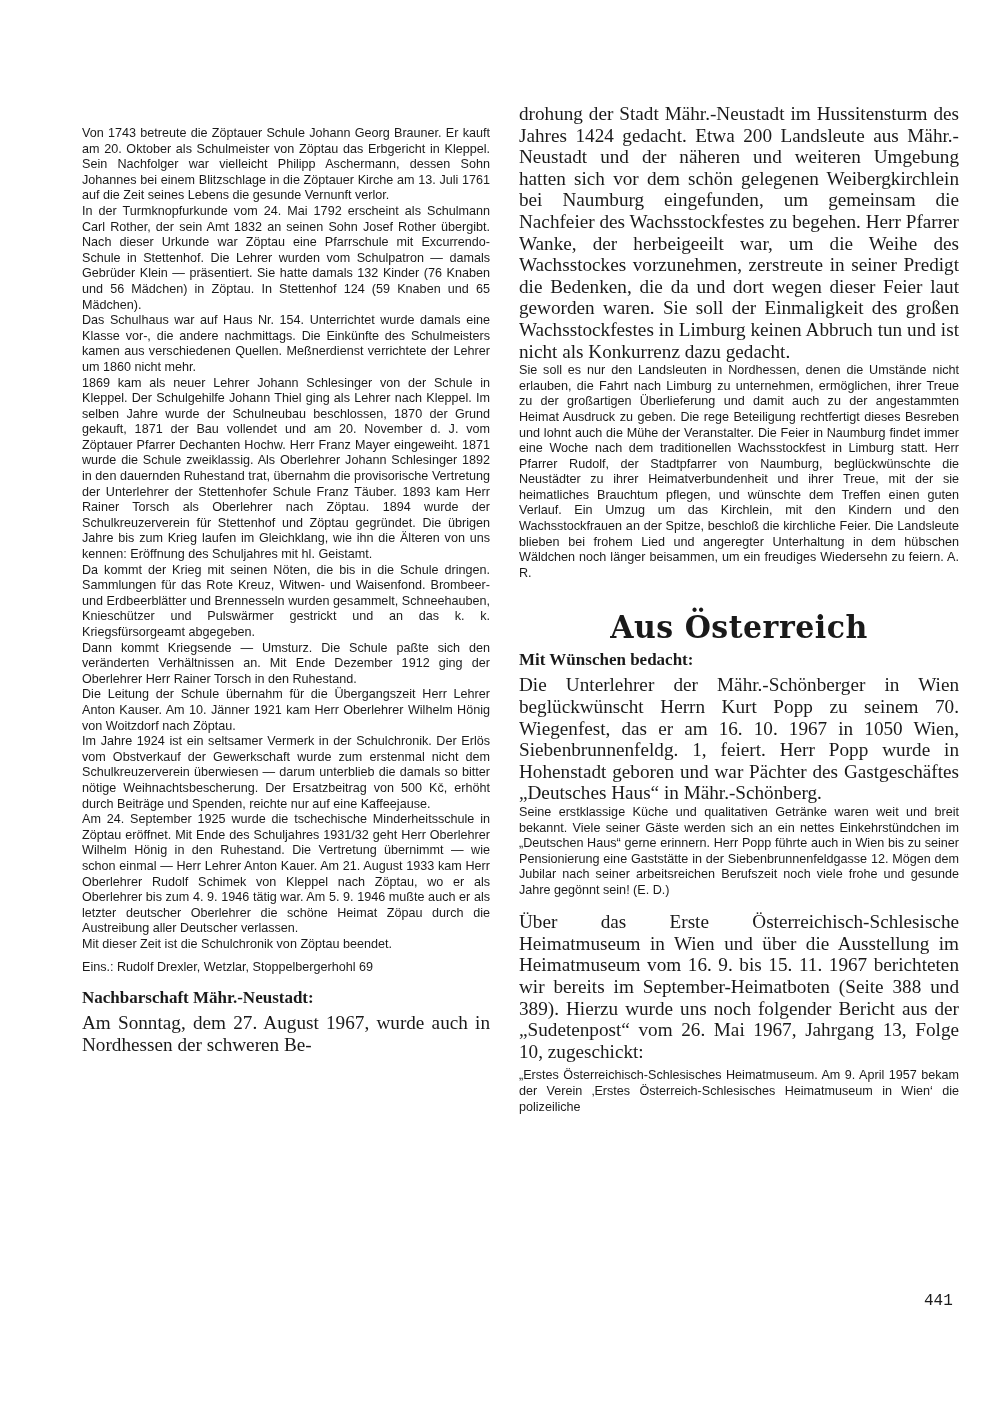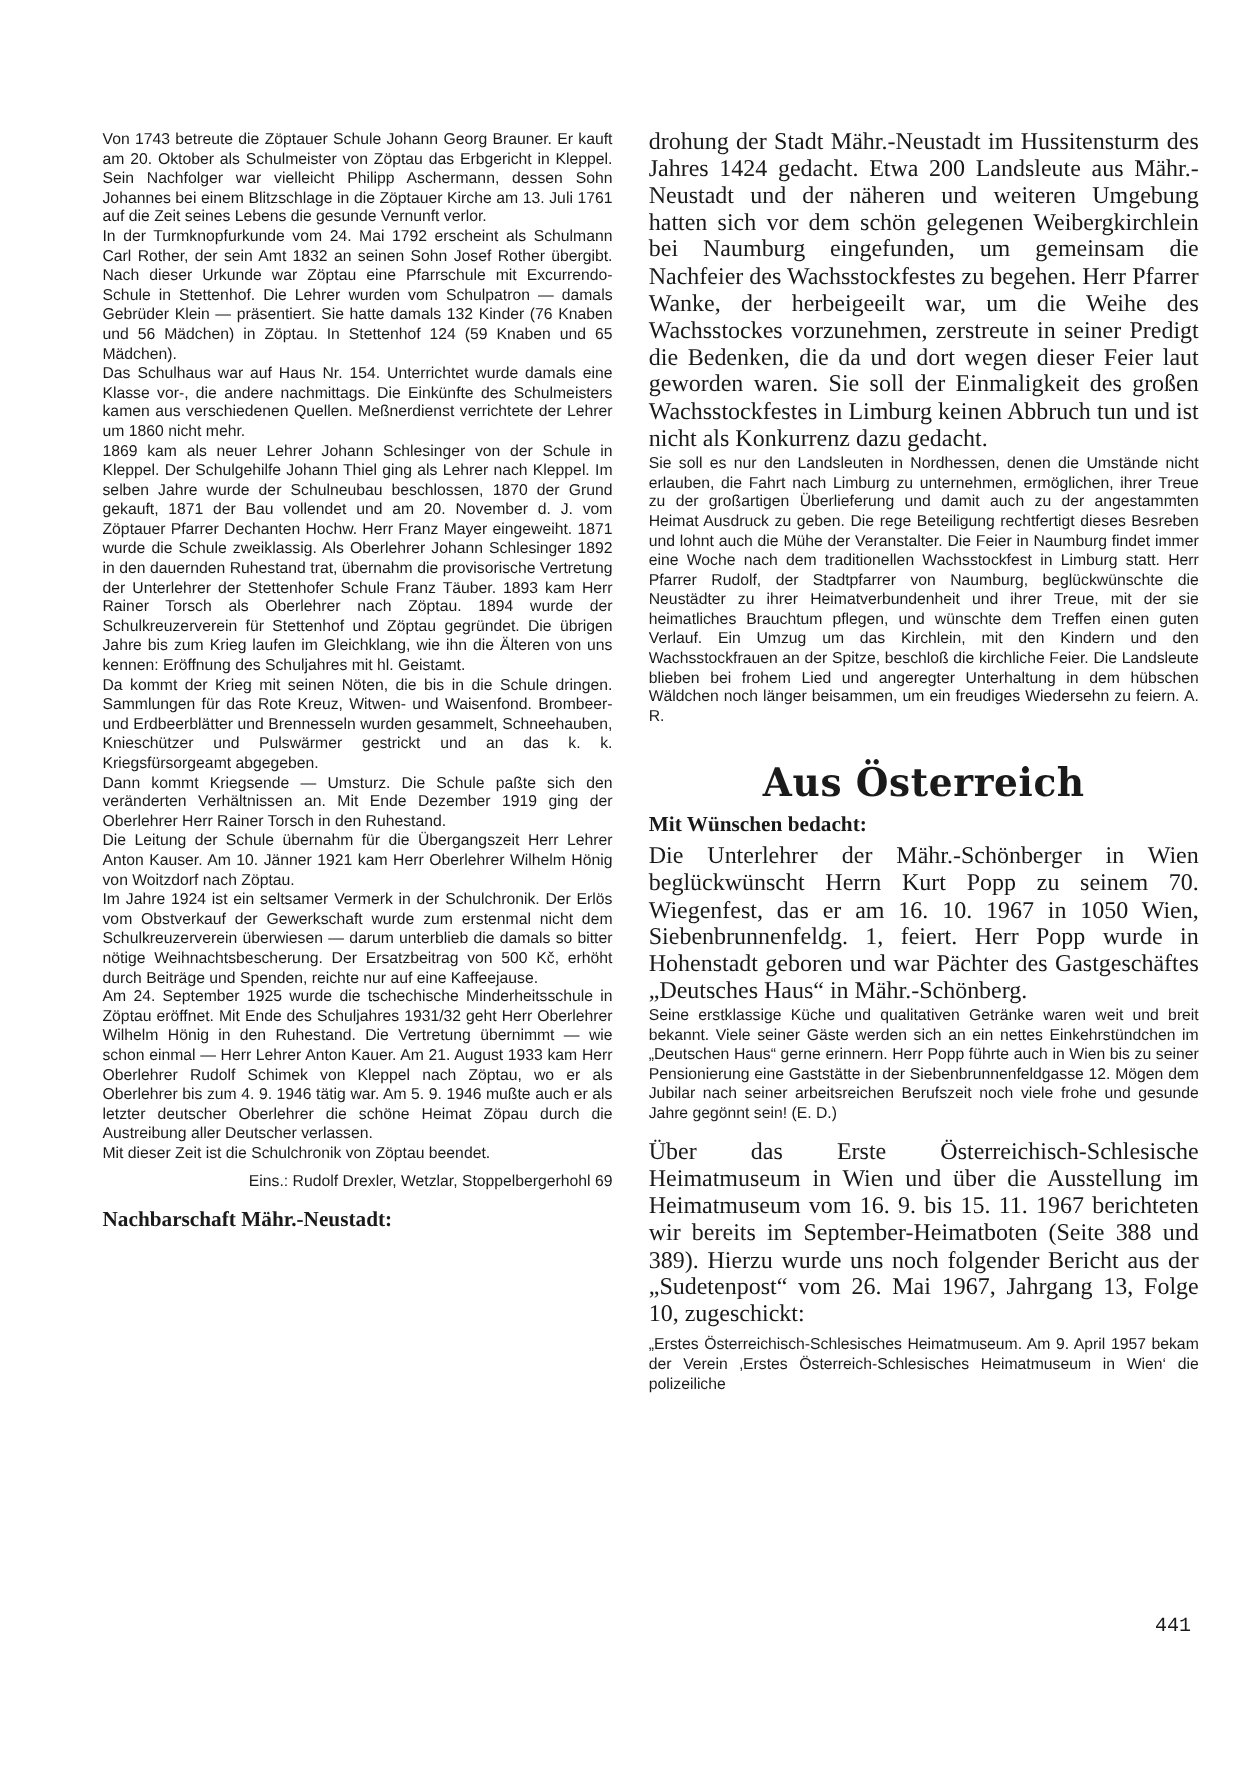"Von 1743 betreute die Zöptauer" .small { margin-top: none -> 22px }
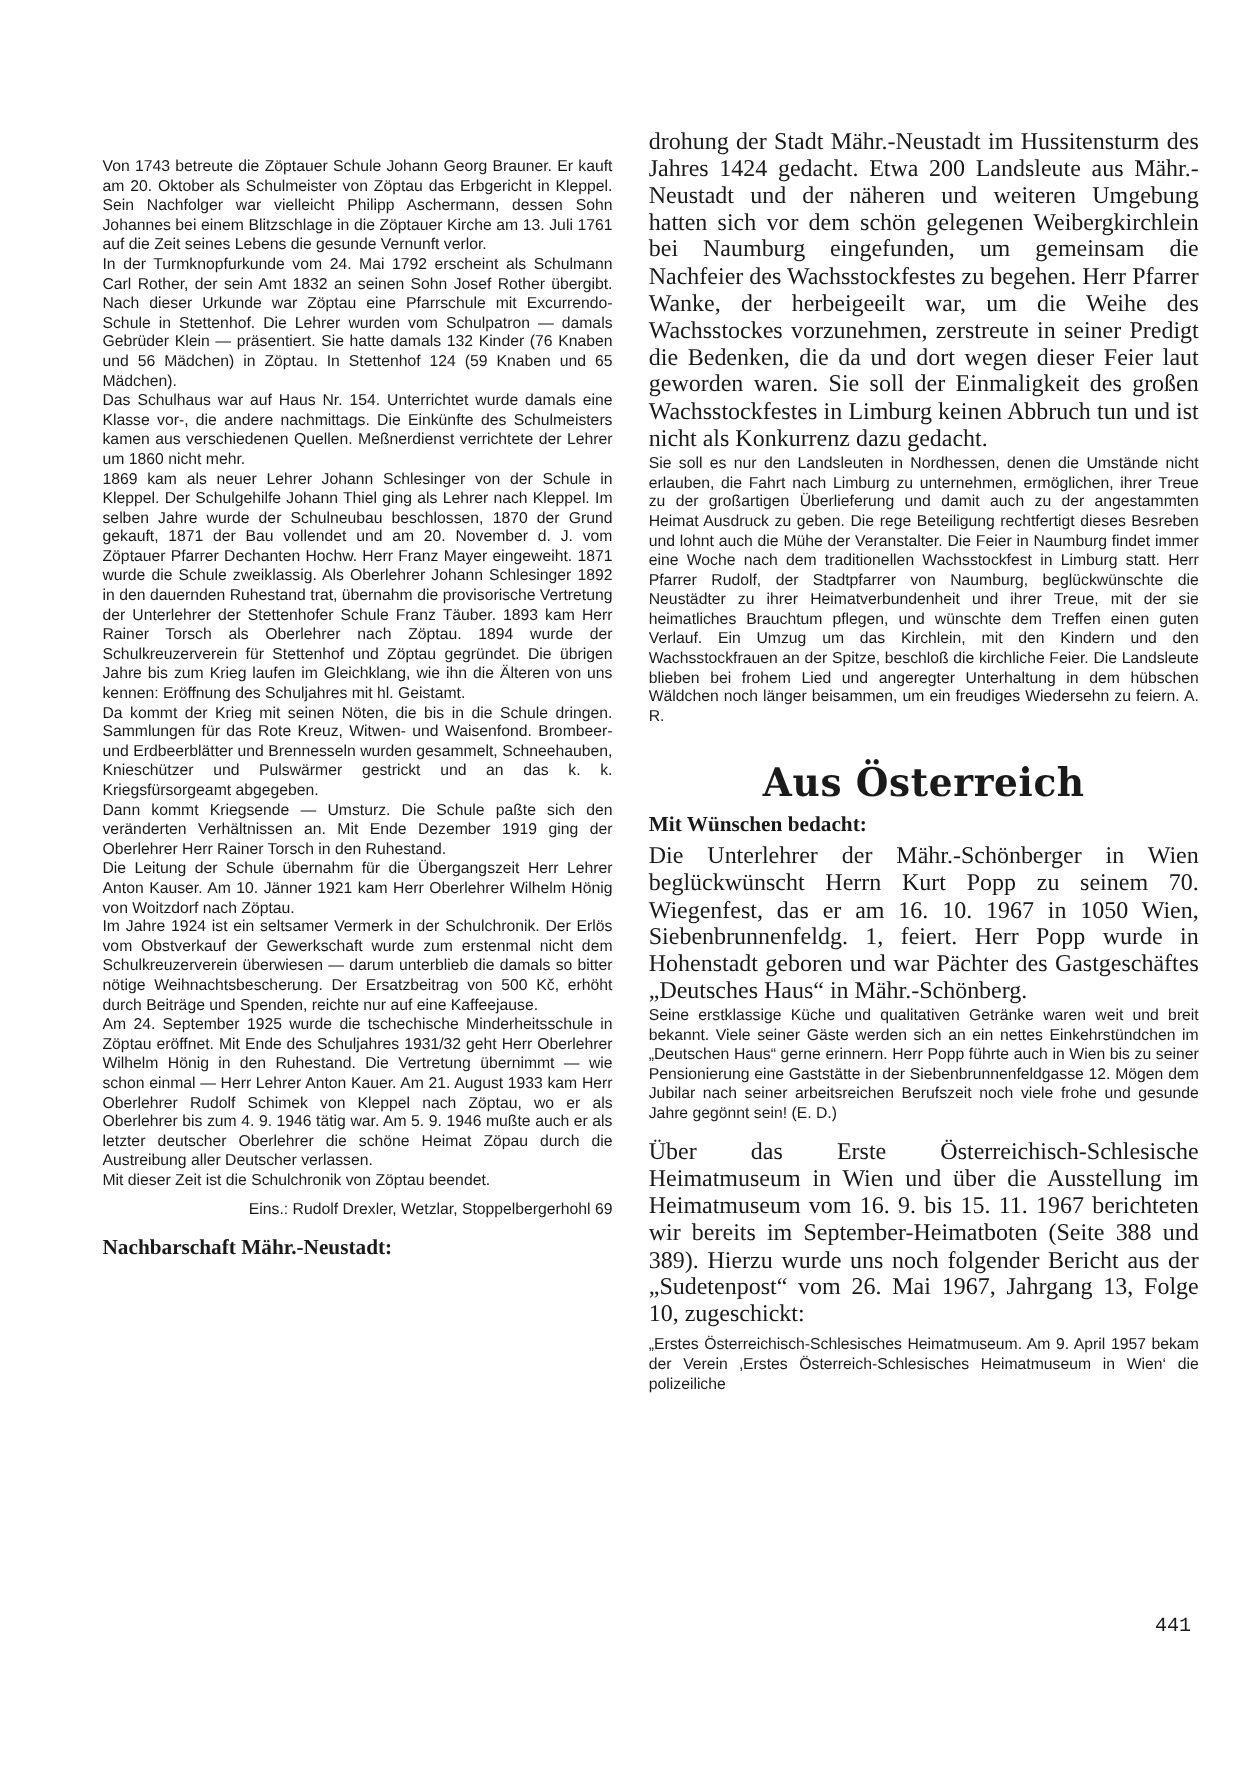"Dann kommt Kriegsende — Umsturz." p { text: 1919 -> 1912 }
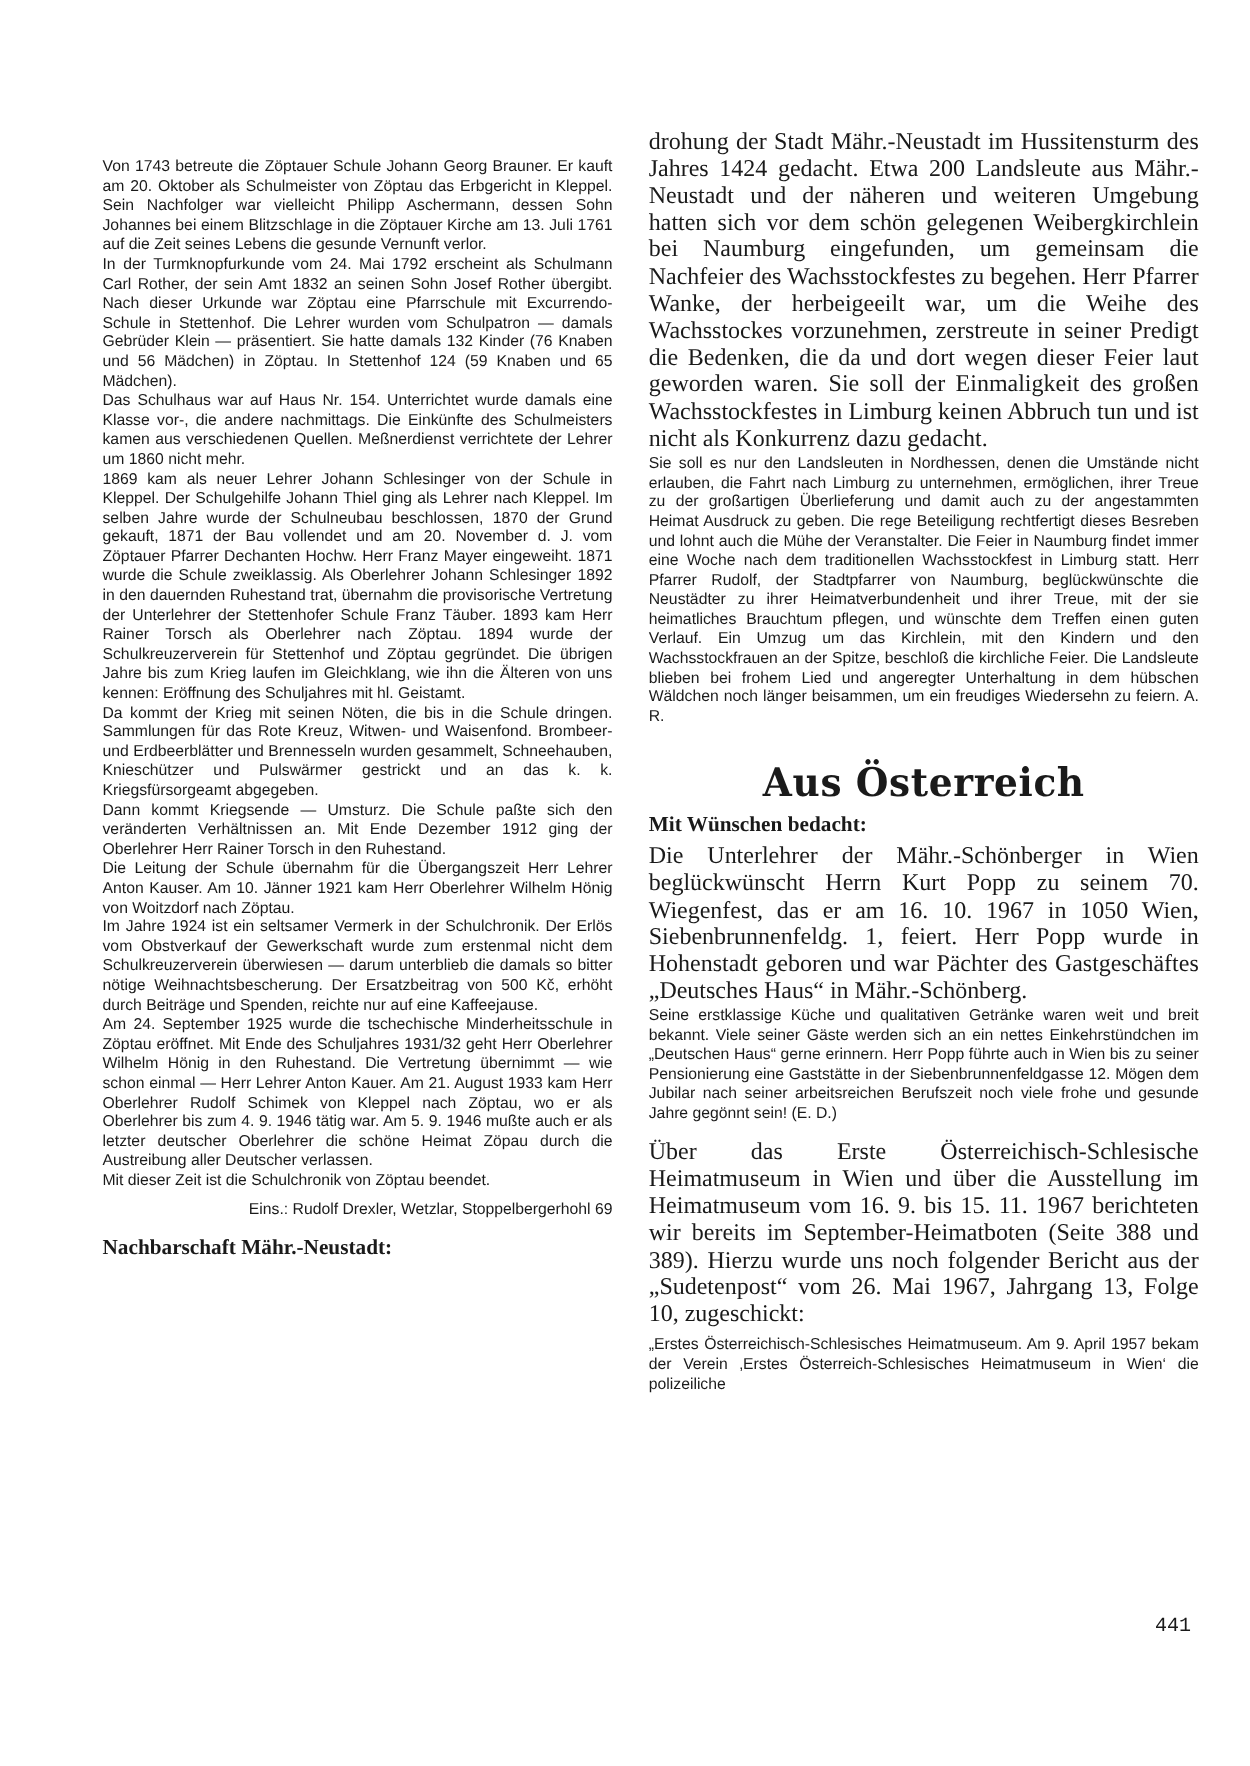"Eins.: Rudolf Drexler, Wetzlar," .sig { text-align: right -> none }
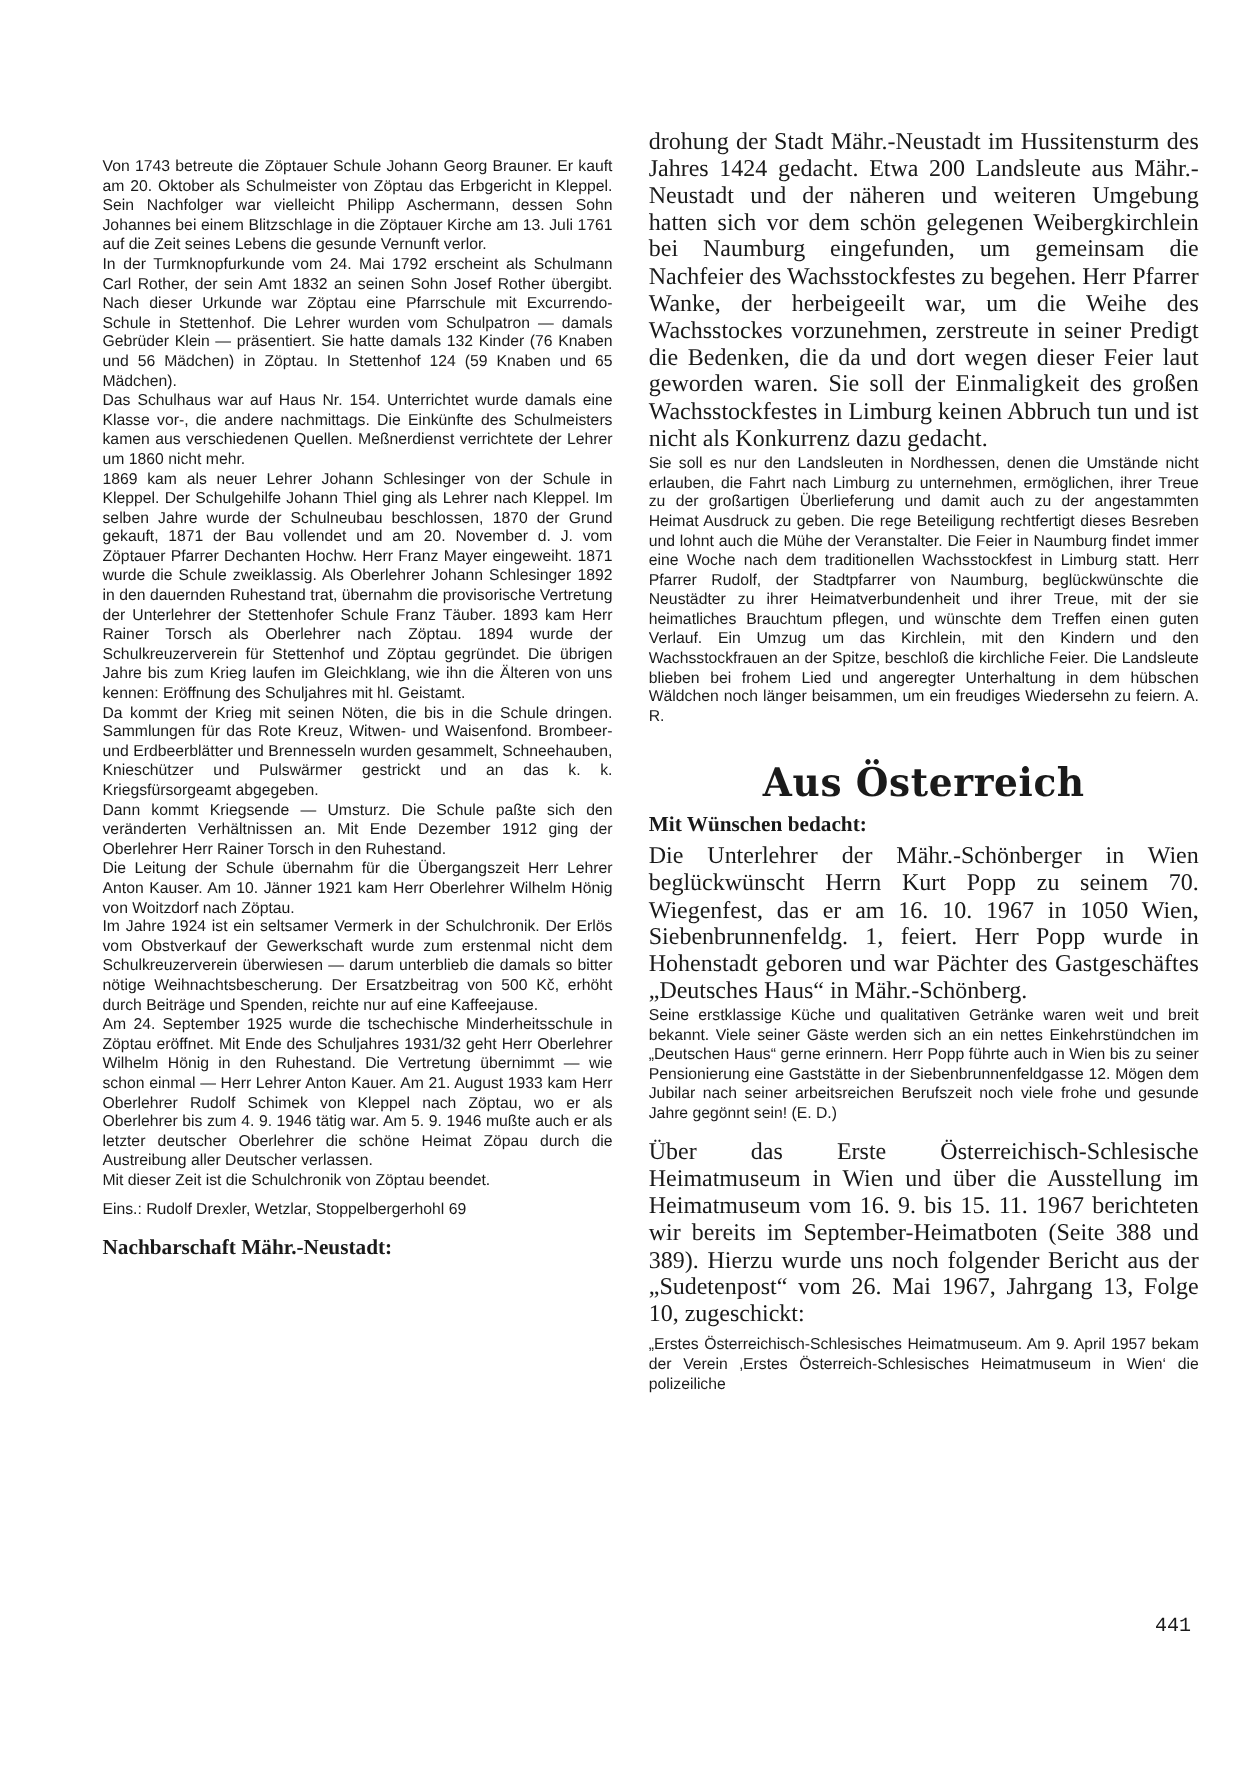"Am Sonntag, dem 27. August" p.big { html: none -> <p>Am Sonntag, dem 27. August 1967, wurde auch in Nordhessen der schweren Be-</p> }
